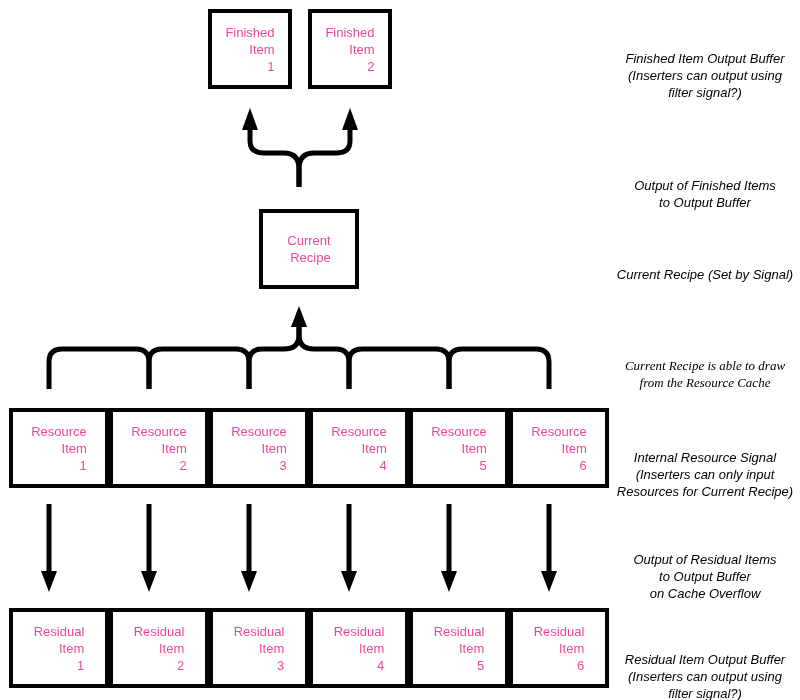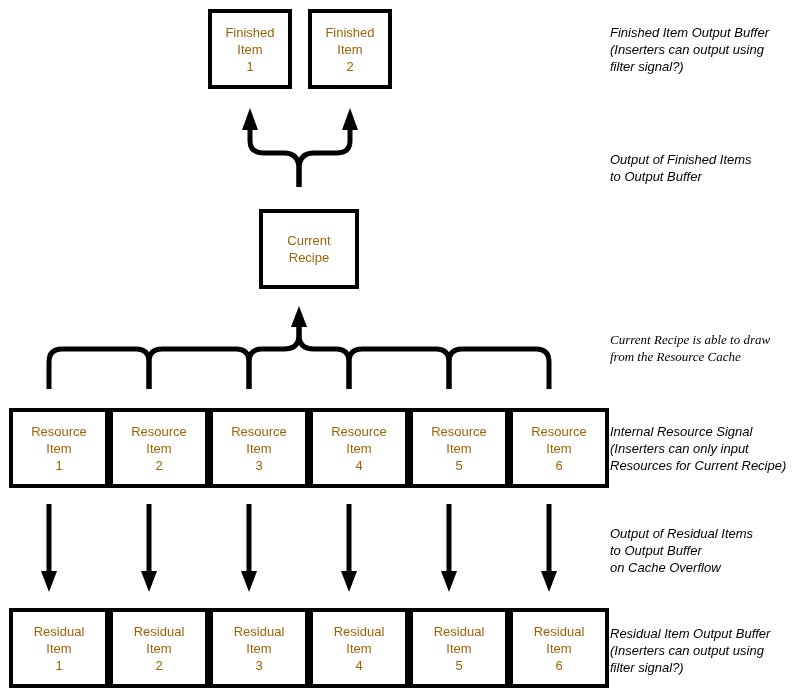"Finished" .box .label { color: #a16207 -> #ec4899; text-align: center -> right }
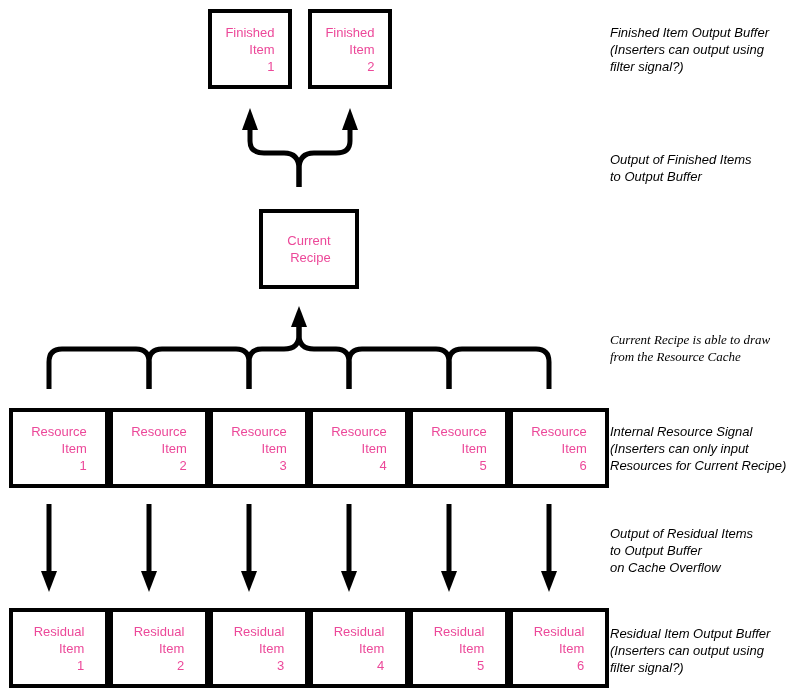"Finished Item Output Buffer" .annotation { margin-top: none -> 26px; text-align: none -> center }
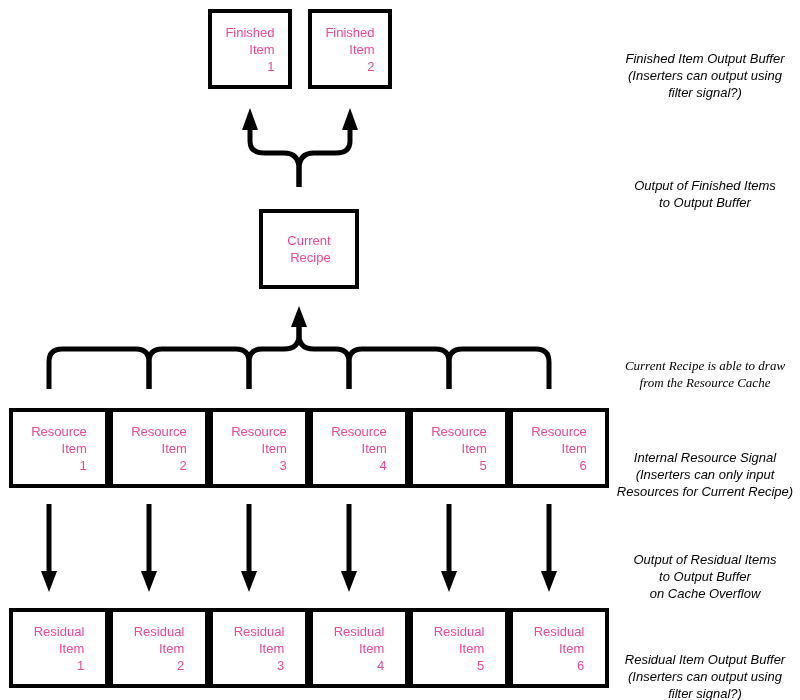"Current Recipe (Set by Signal)" div.annotation { html: none -> <div>Current Recipe (Set by Signal)</div> }
